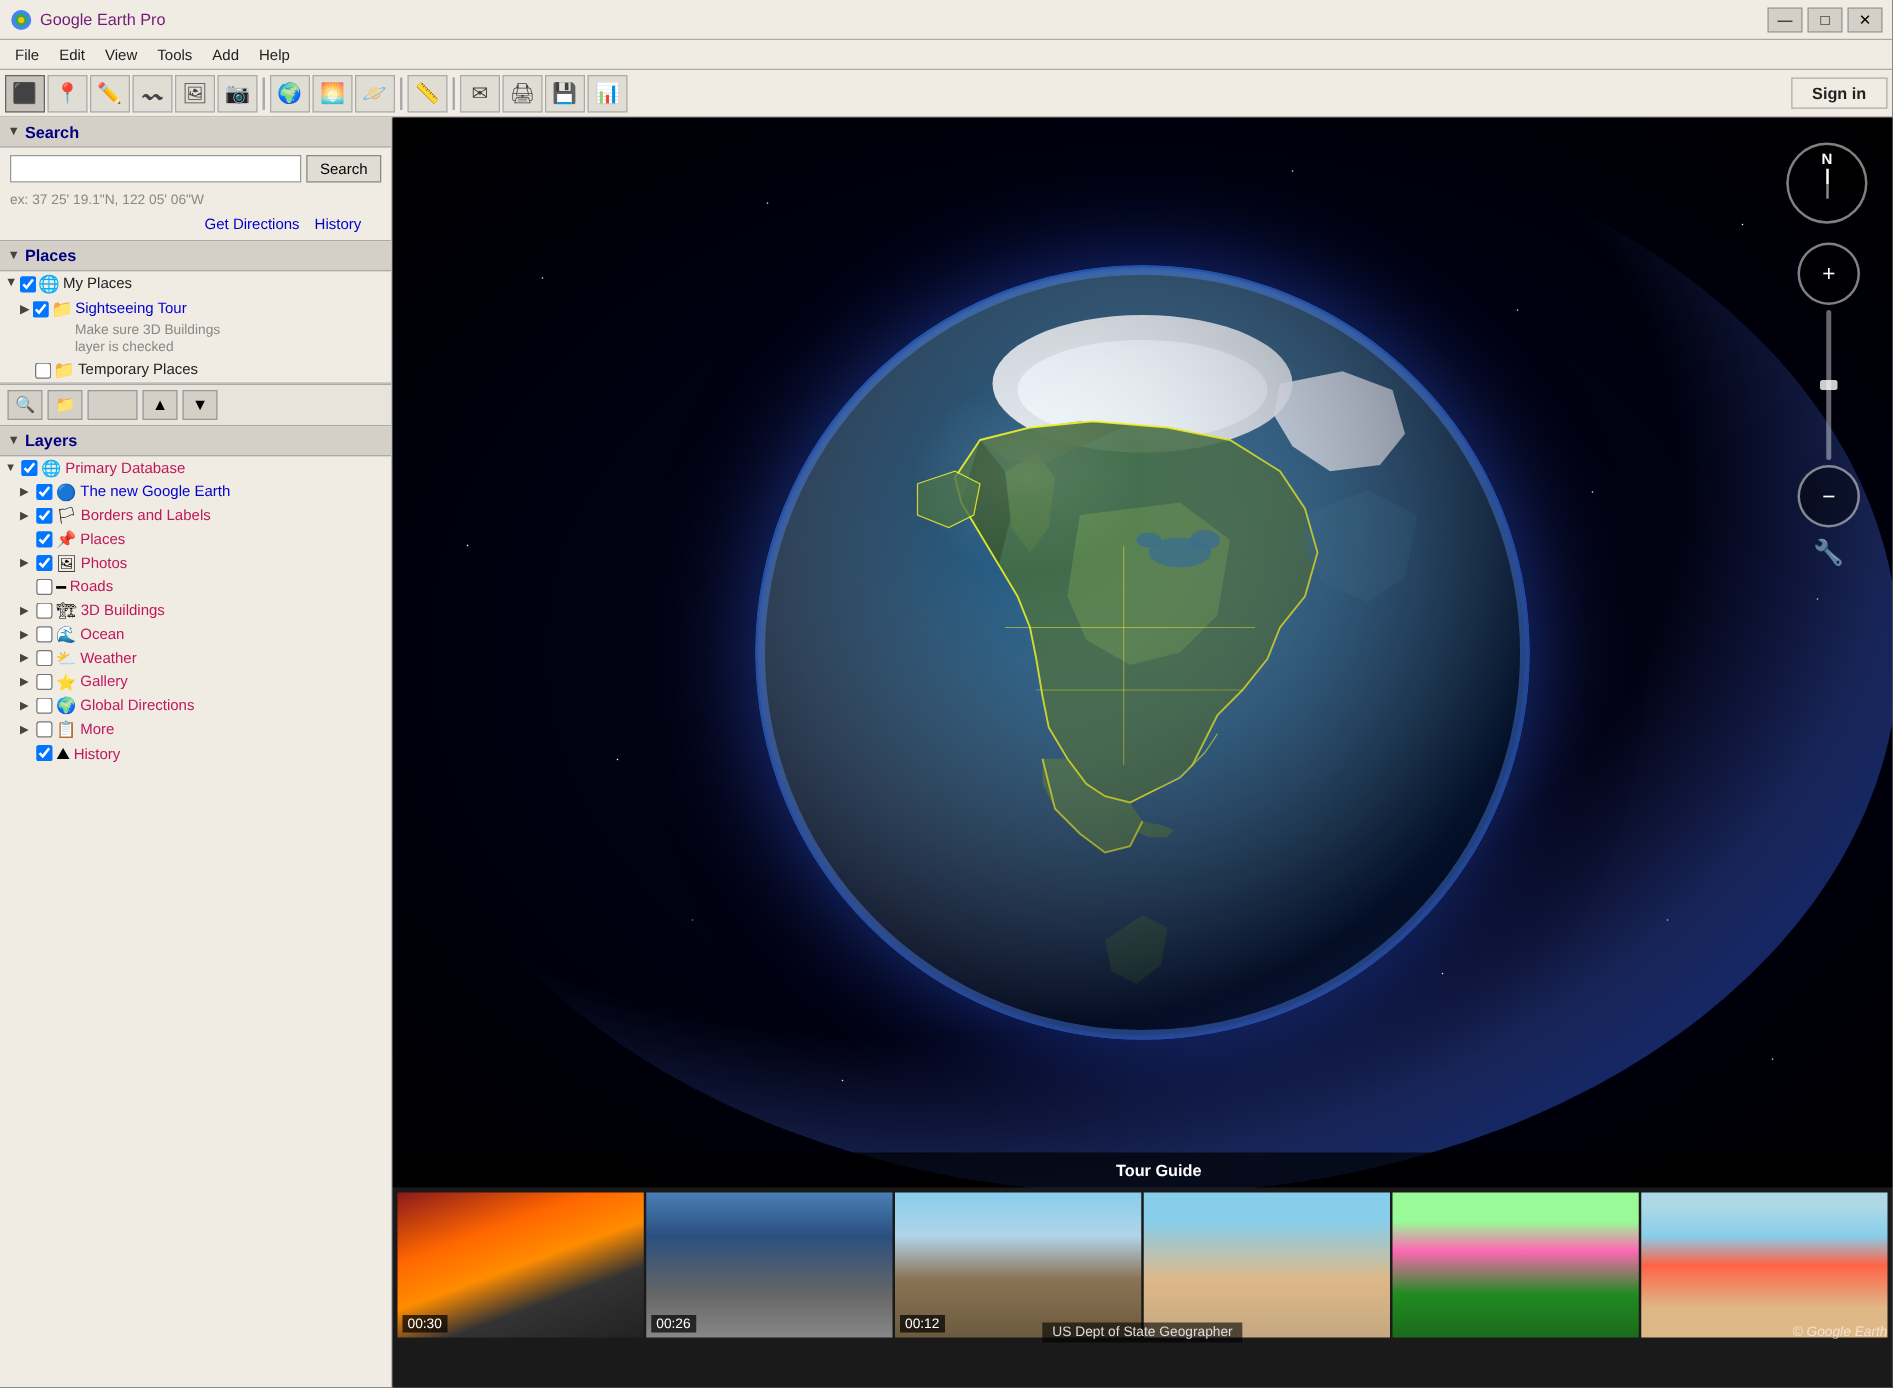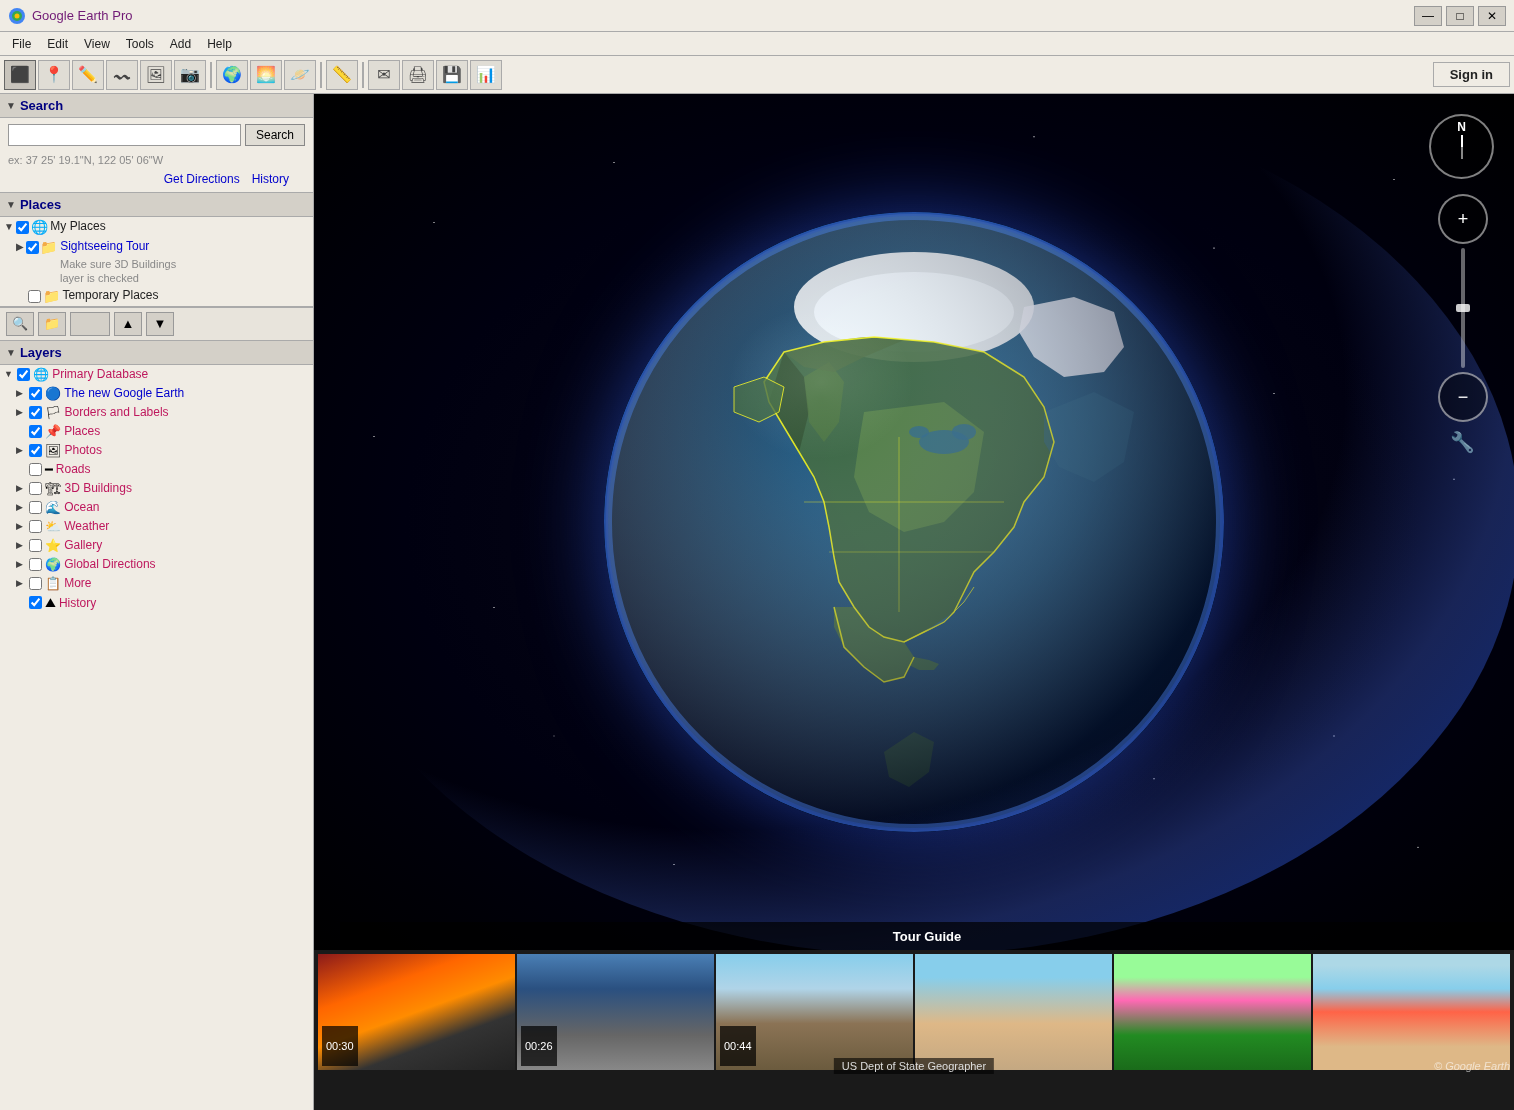"00:30" .thumb-duration { padding: 14px 4px -> 1px 4px }
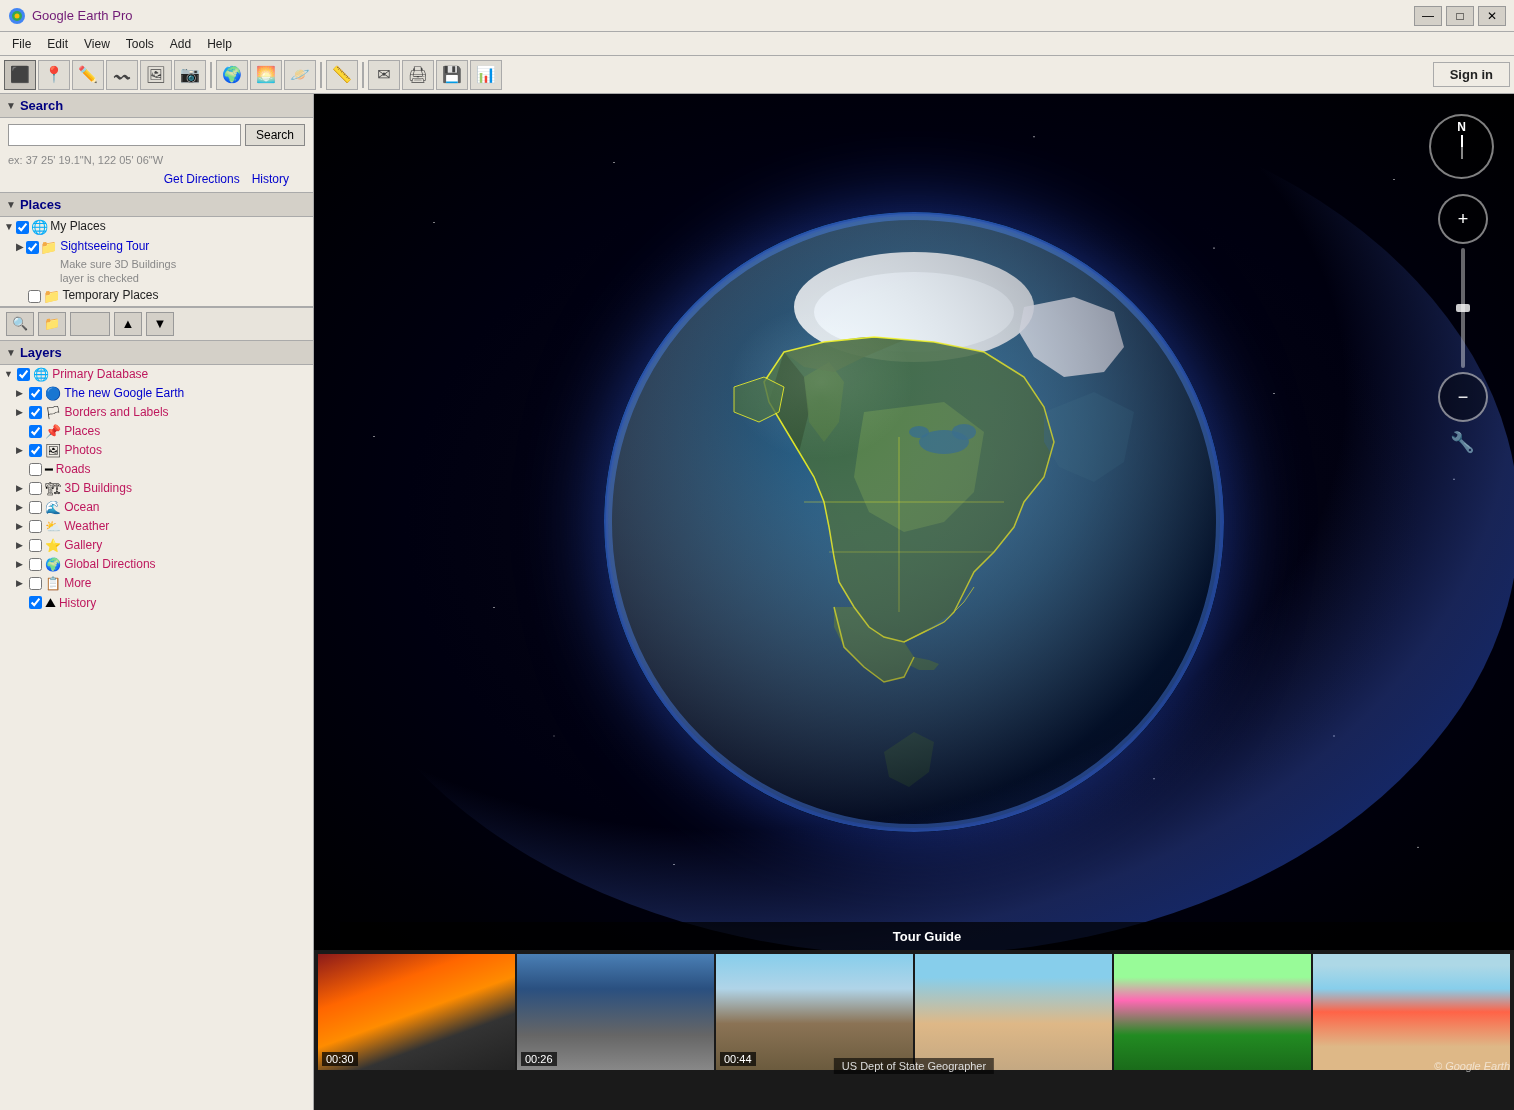"00:44" span.thumb-duration { text: 00:44 -> 00:12 }
